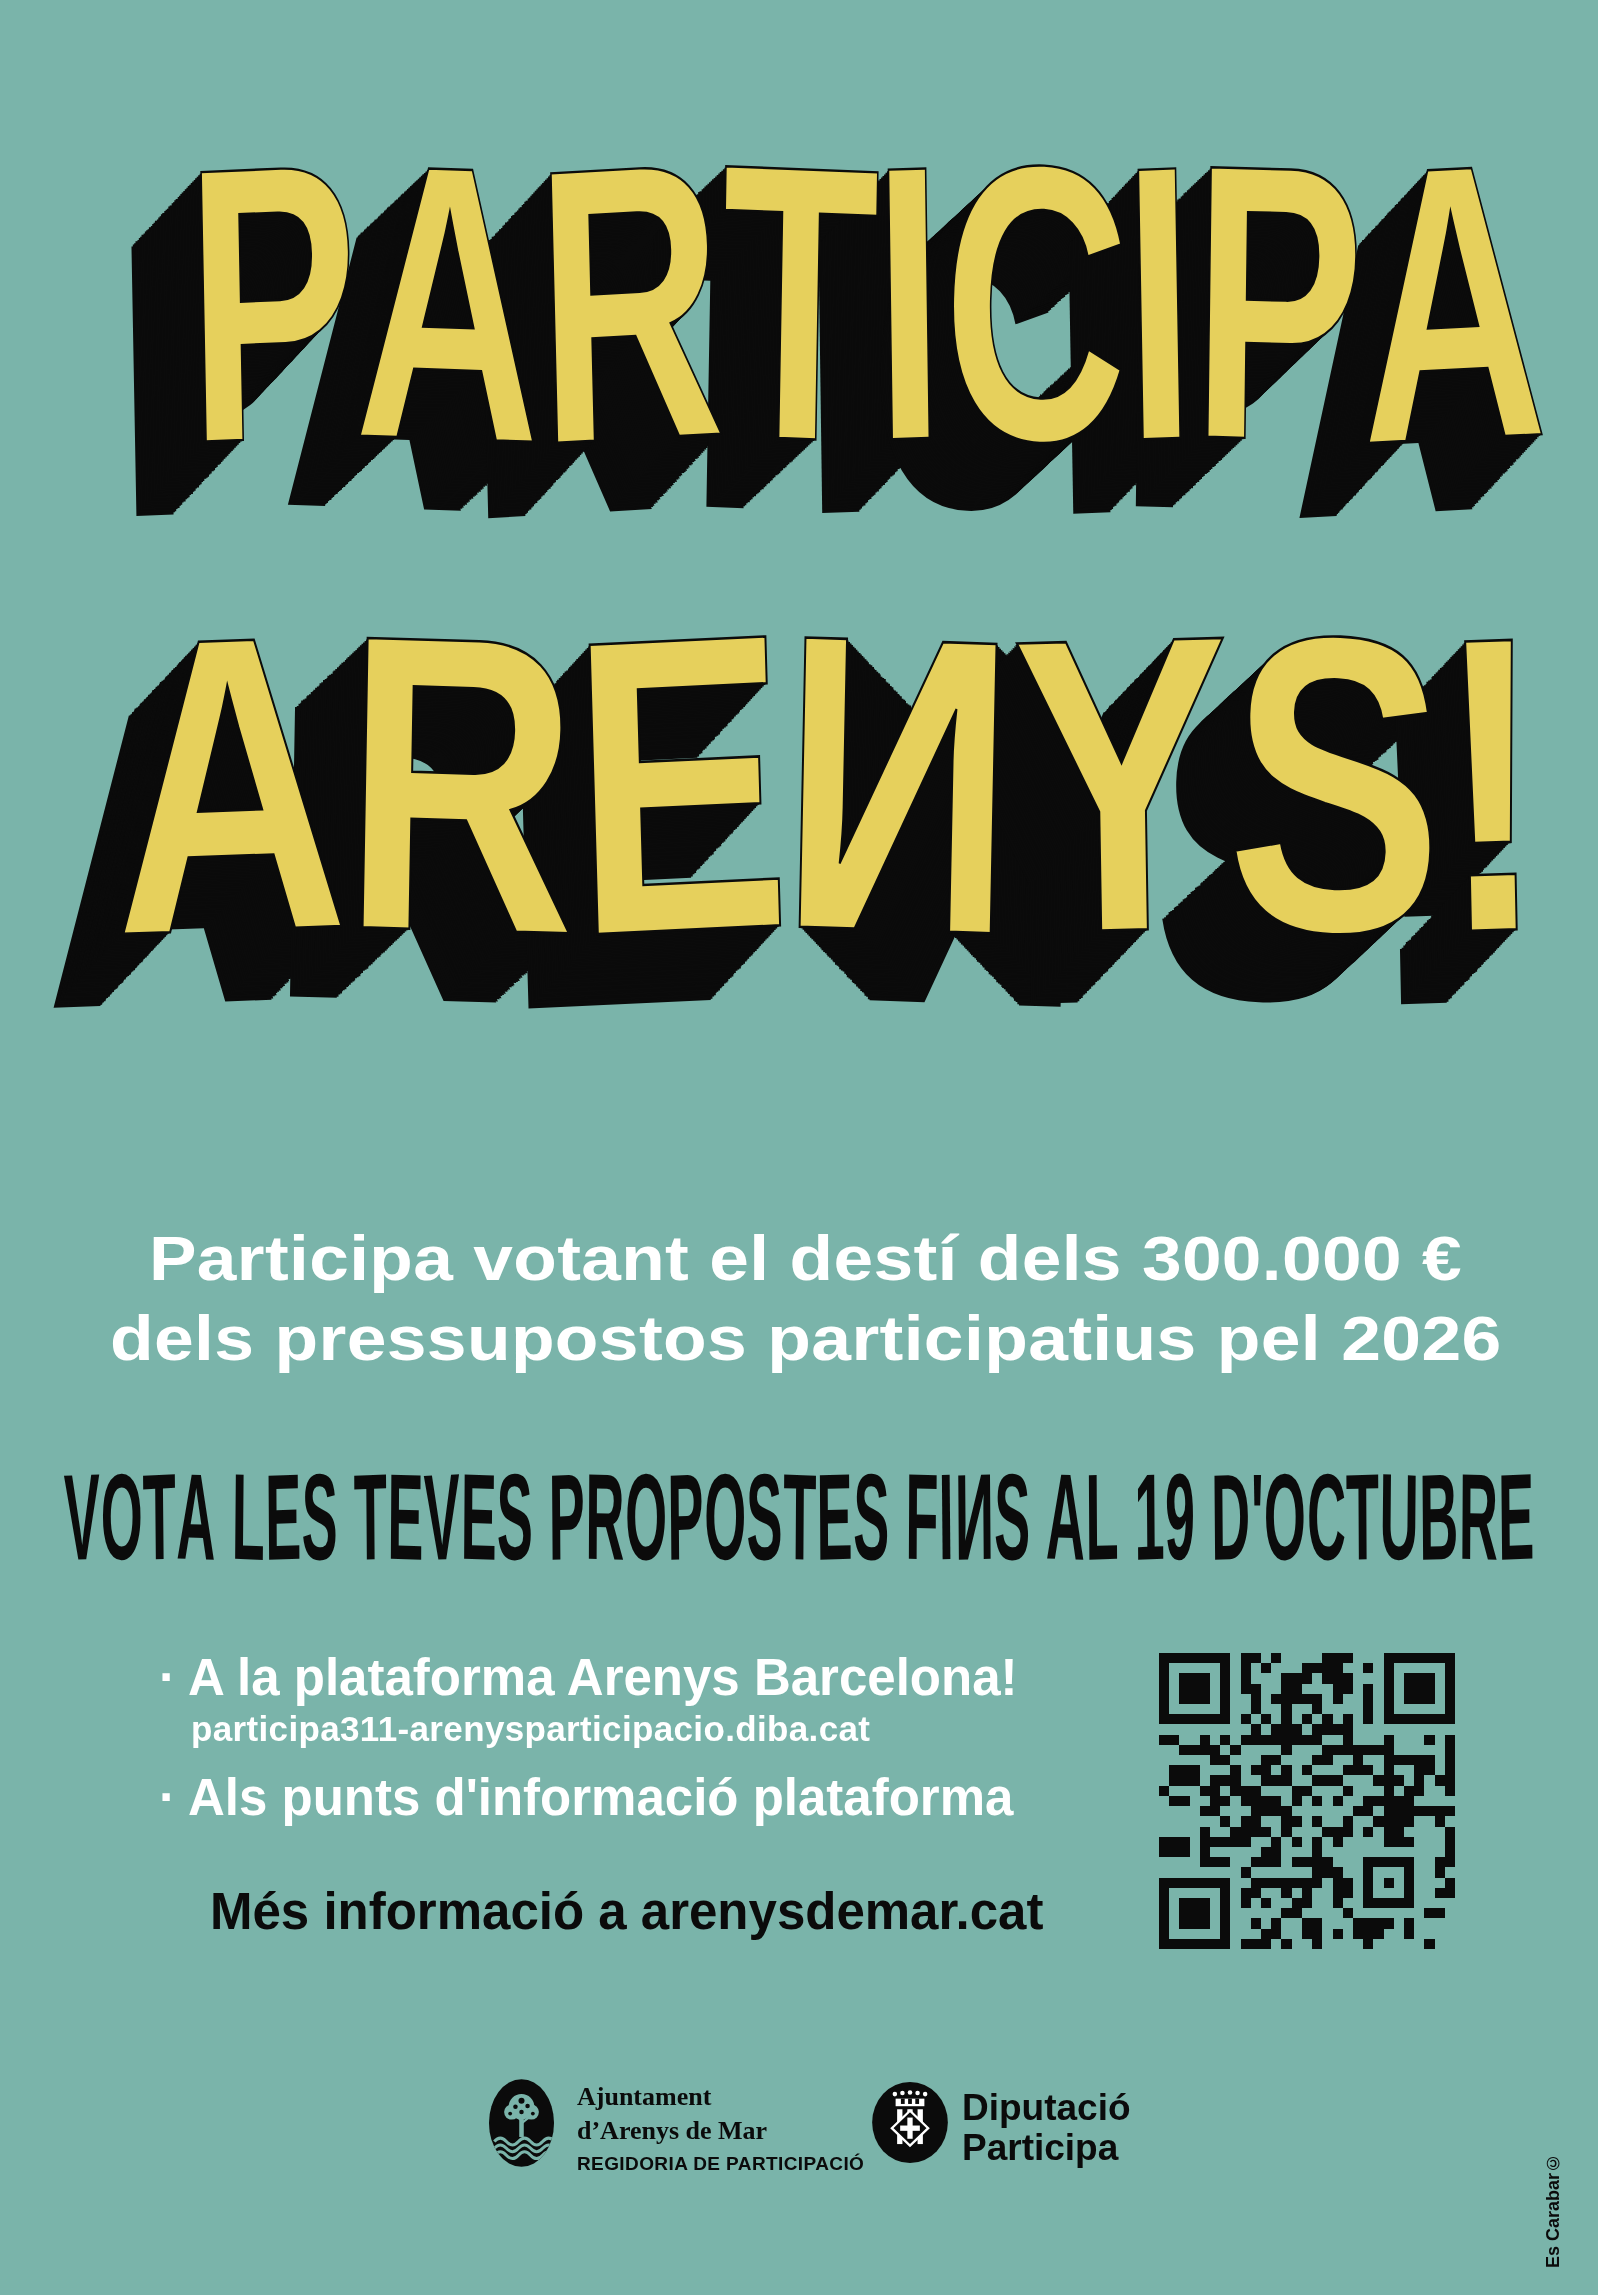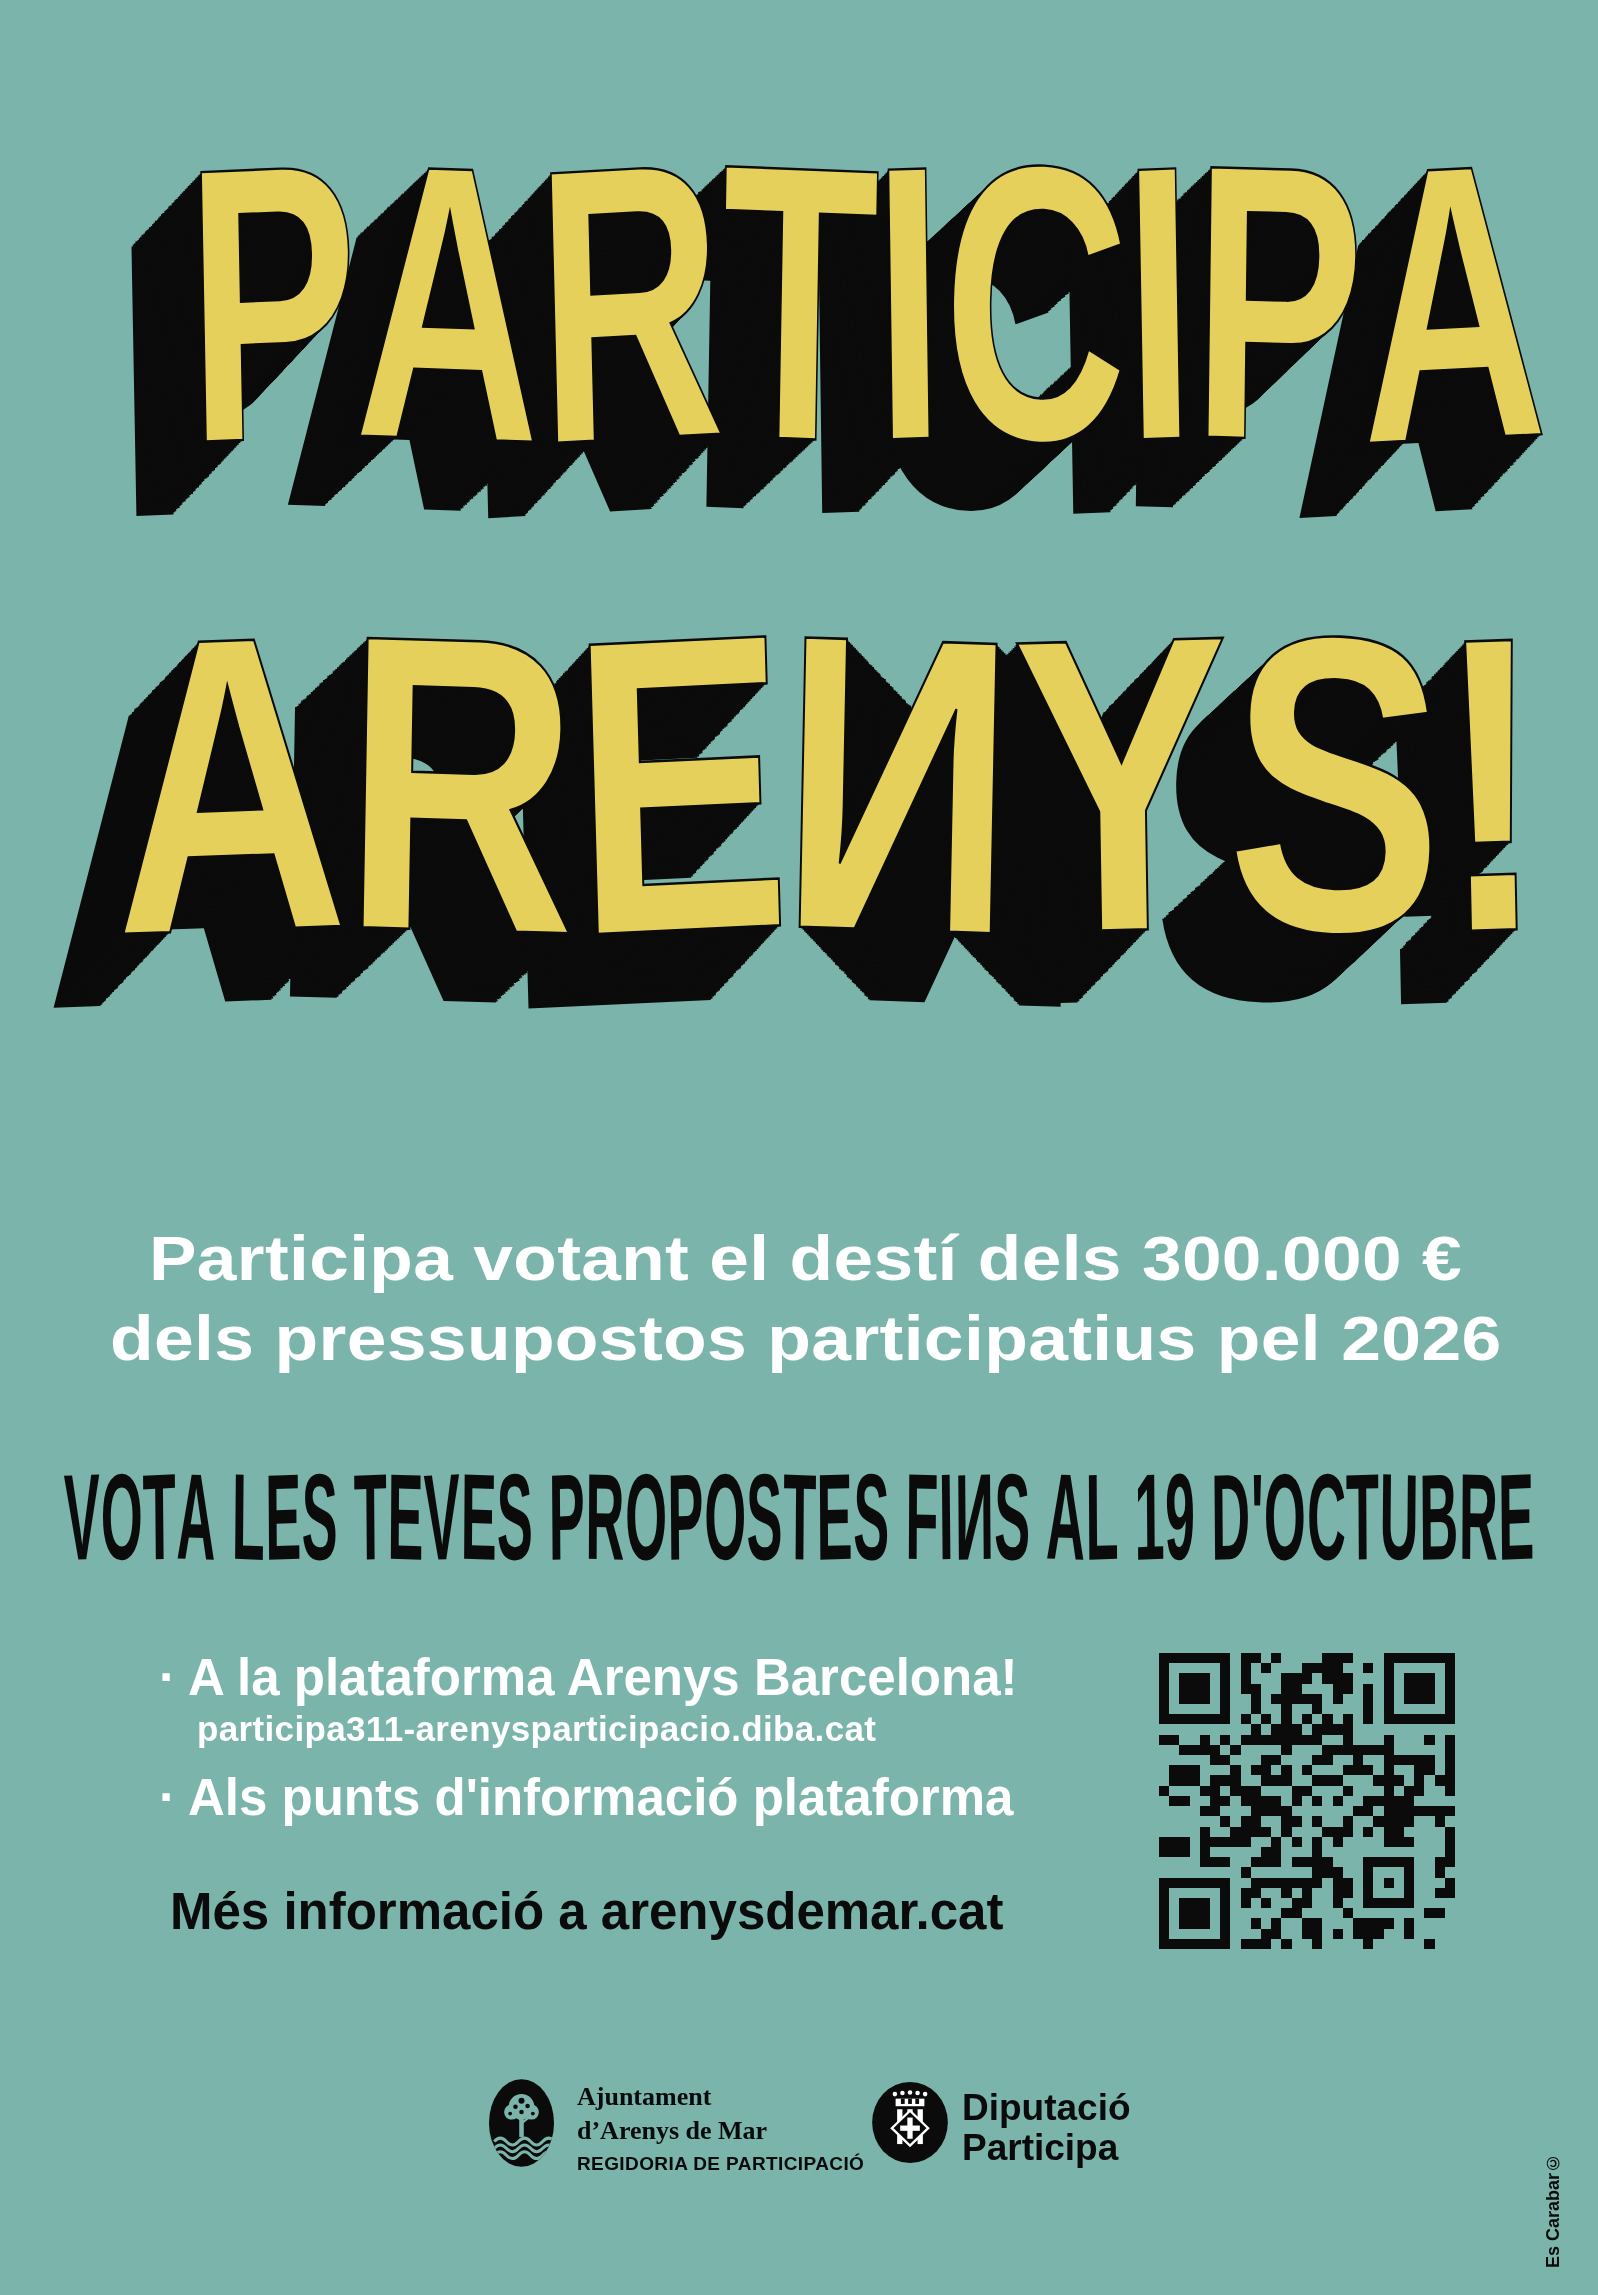"participa311-arenysparticipacio.diba.cat" div.url-line { left: 197px -> 191px }
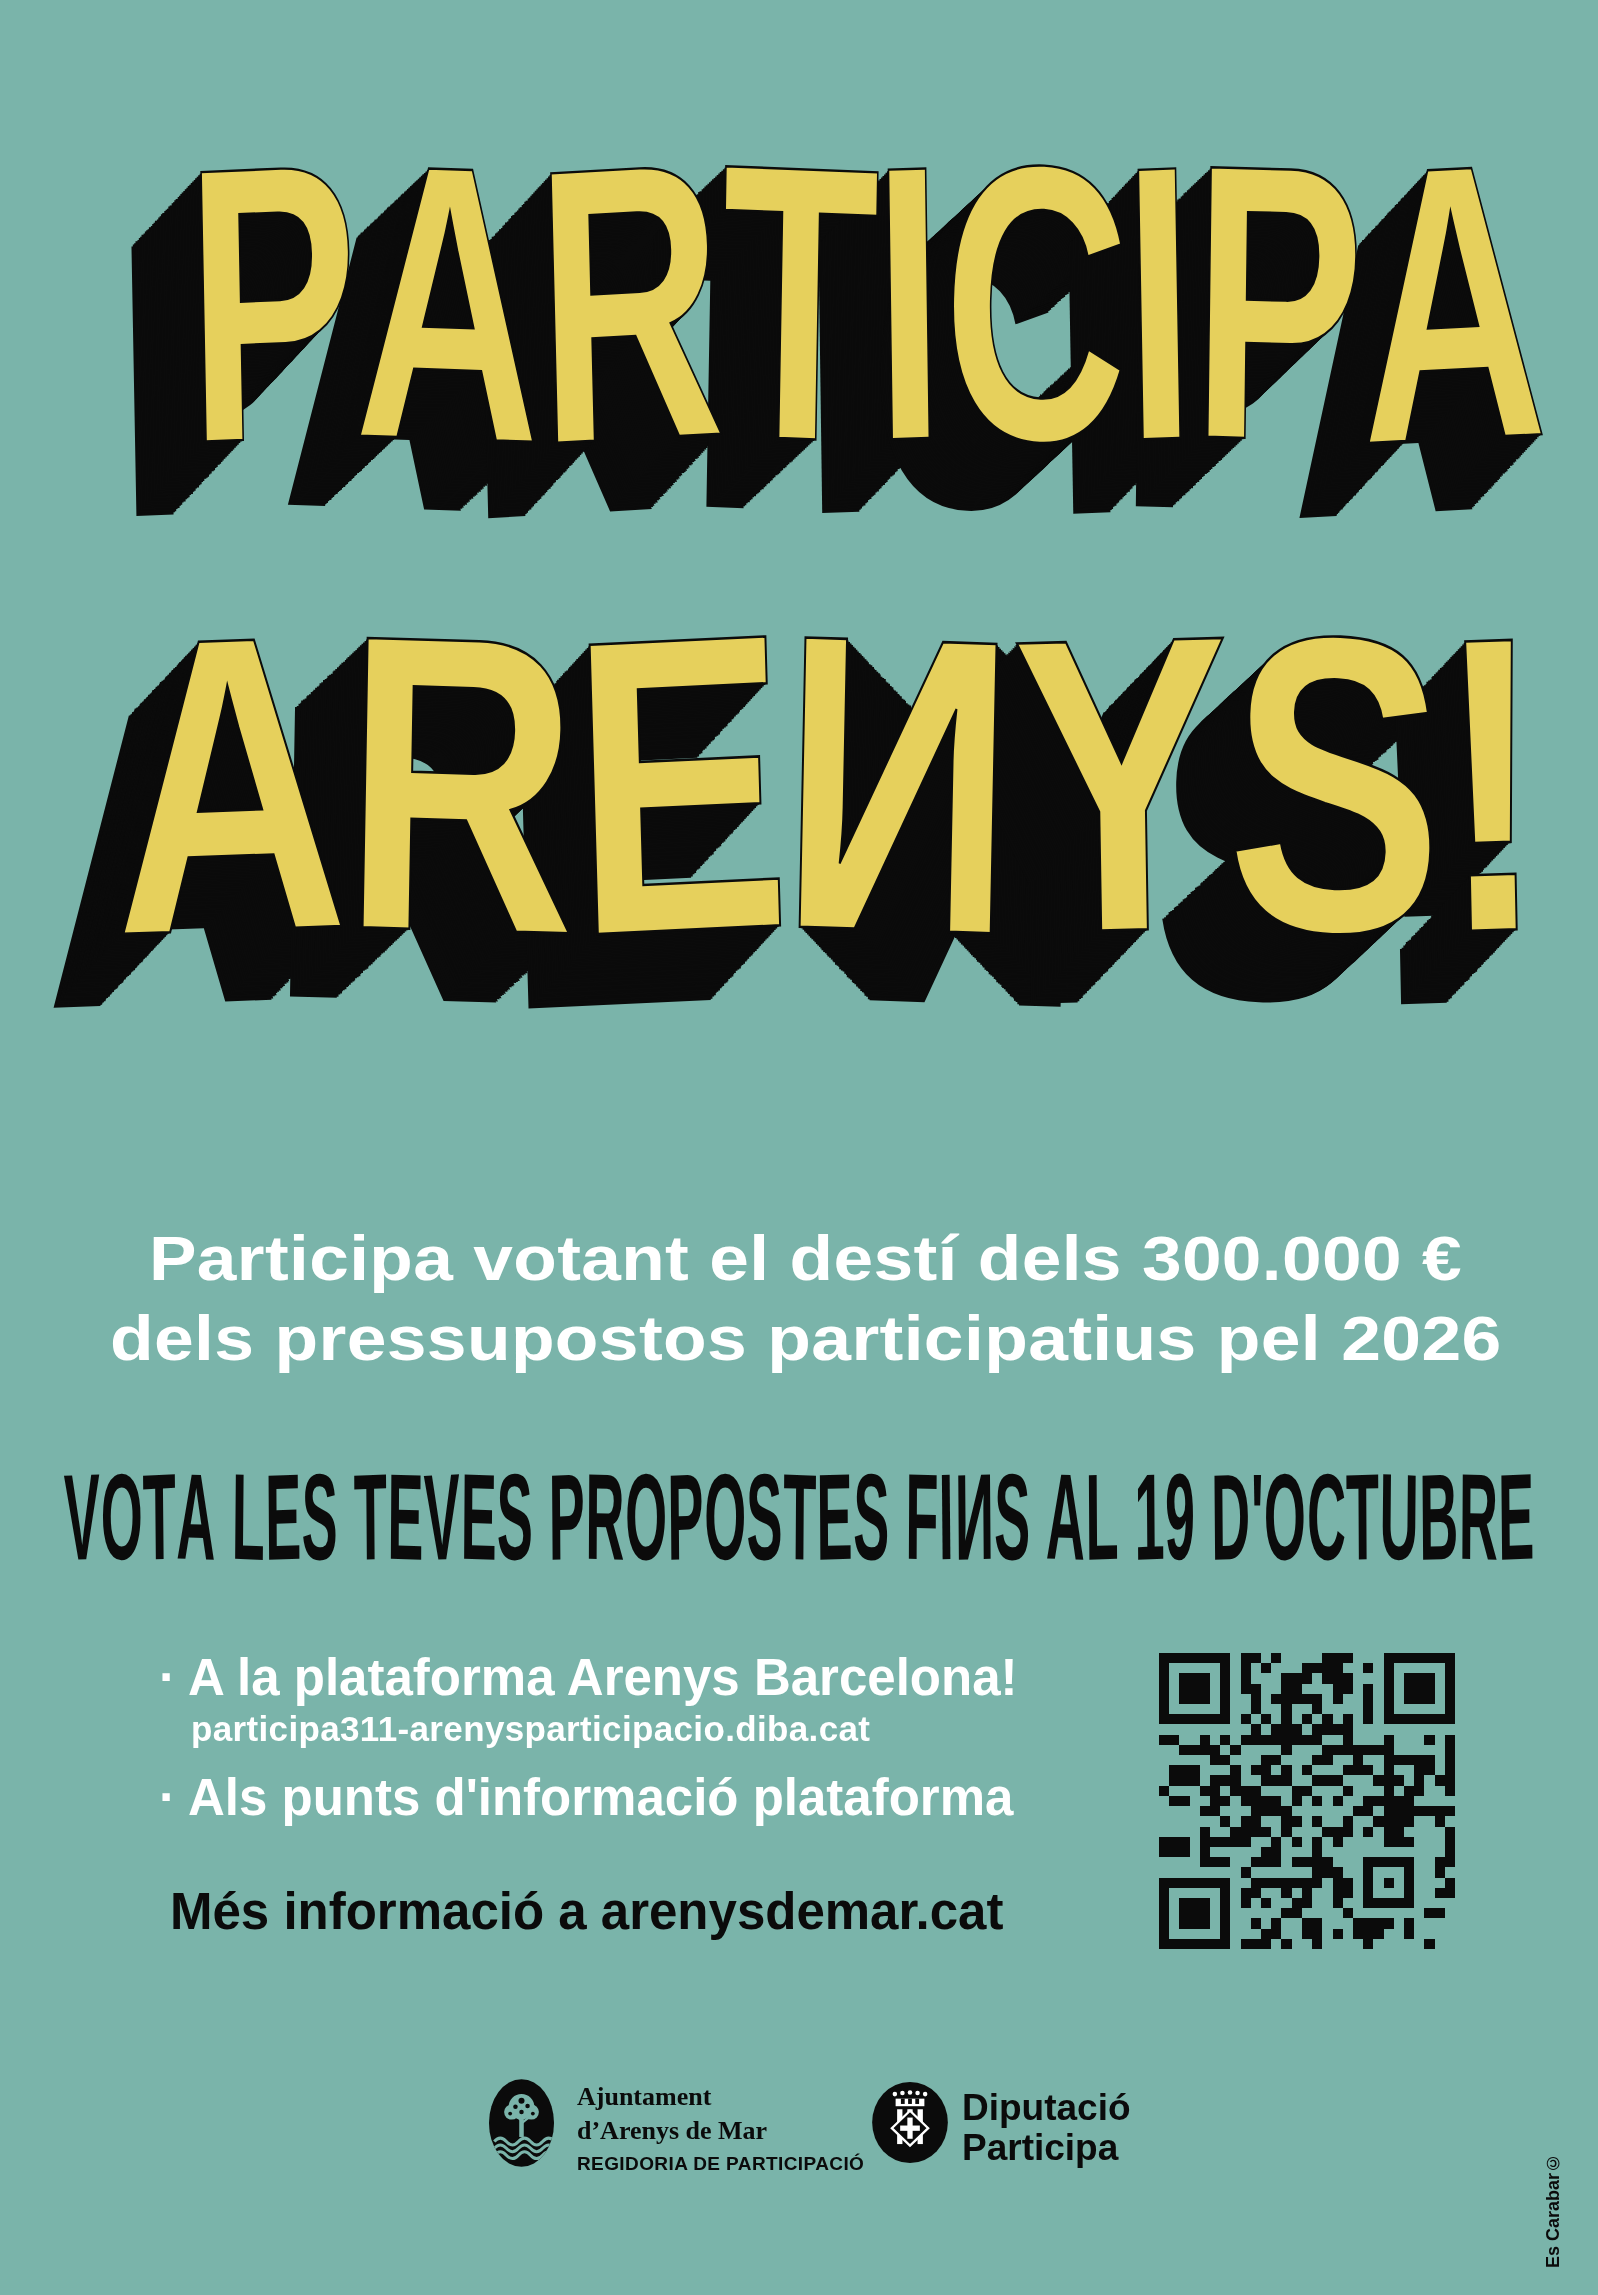"Més informació a arenysdemar.cat" .more-line { margin-left: none -> 40px }
